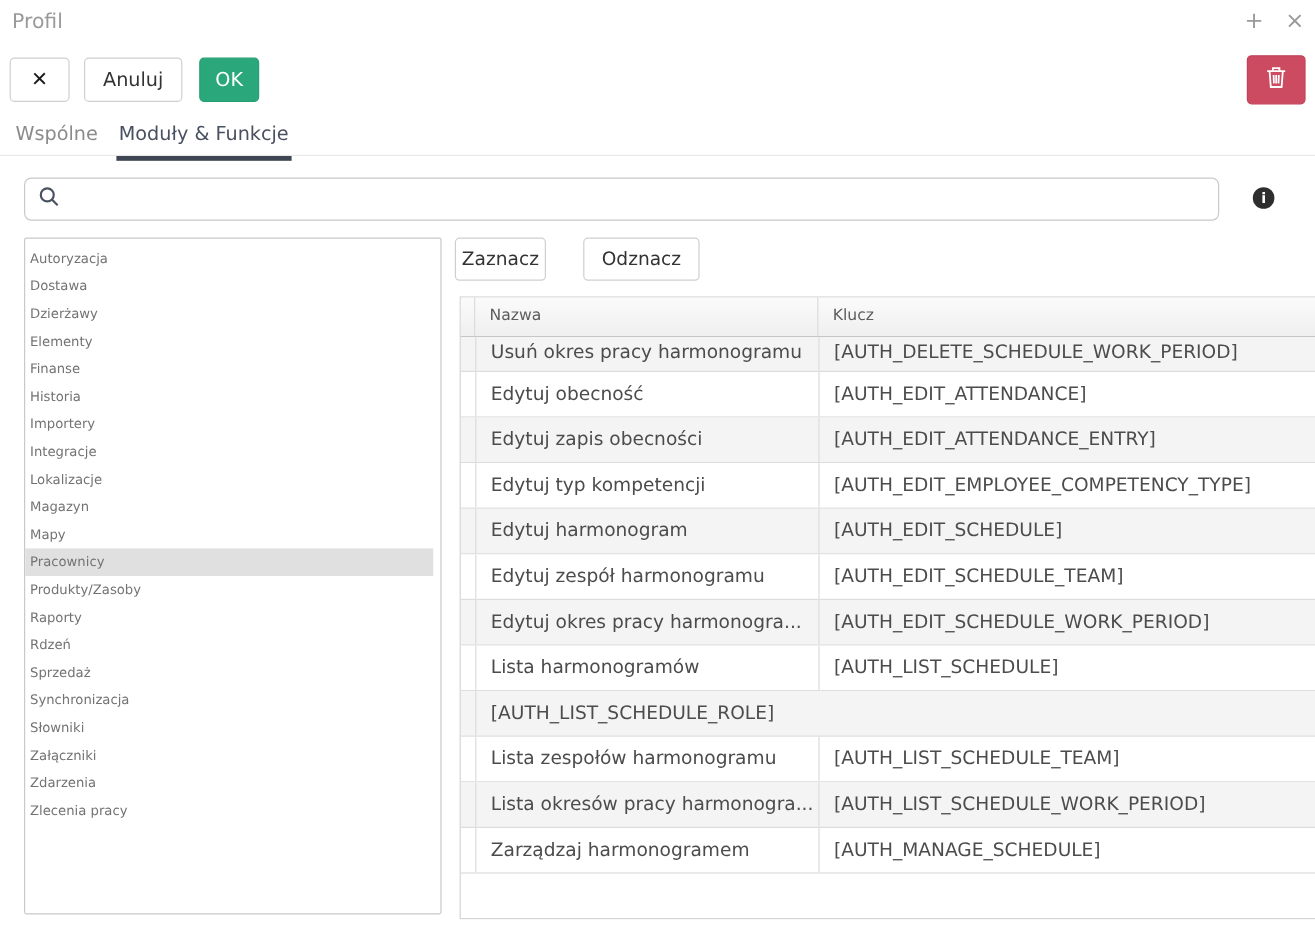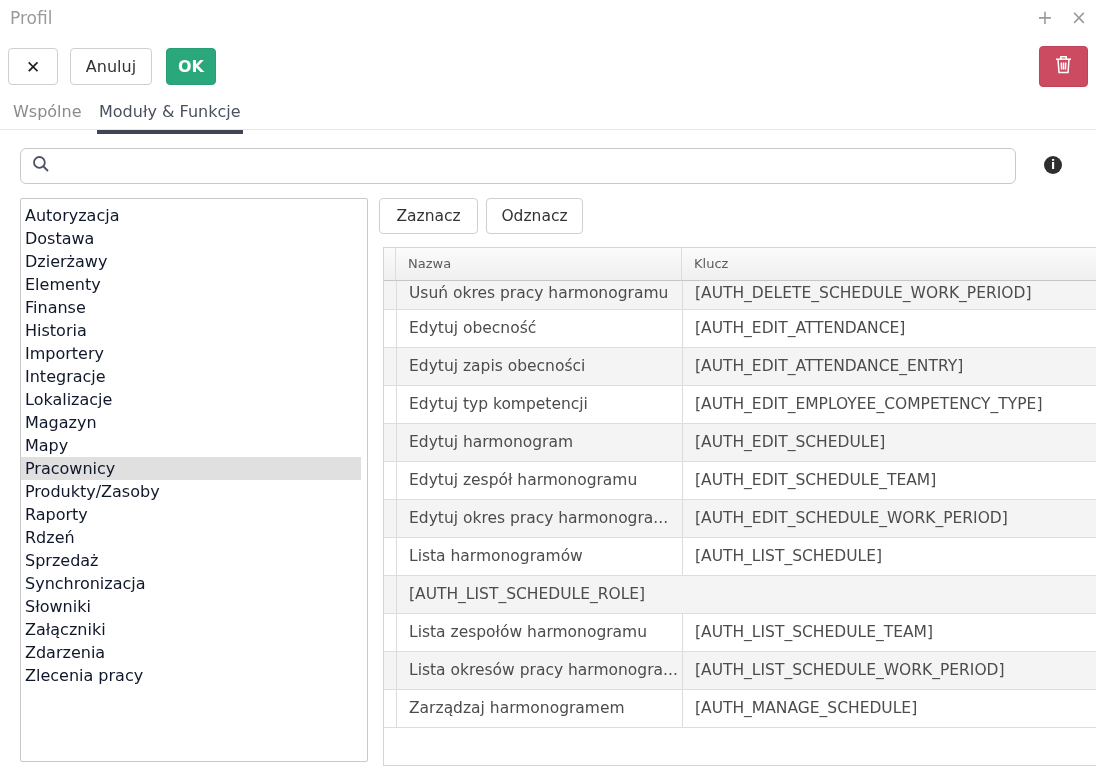"OK" .btn-ok { font-weight: bold -> none }
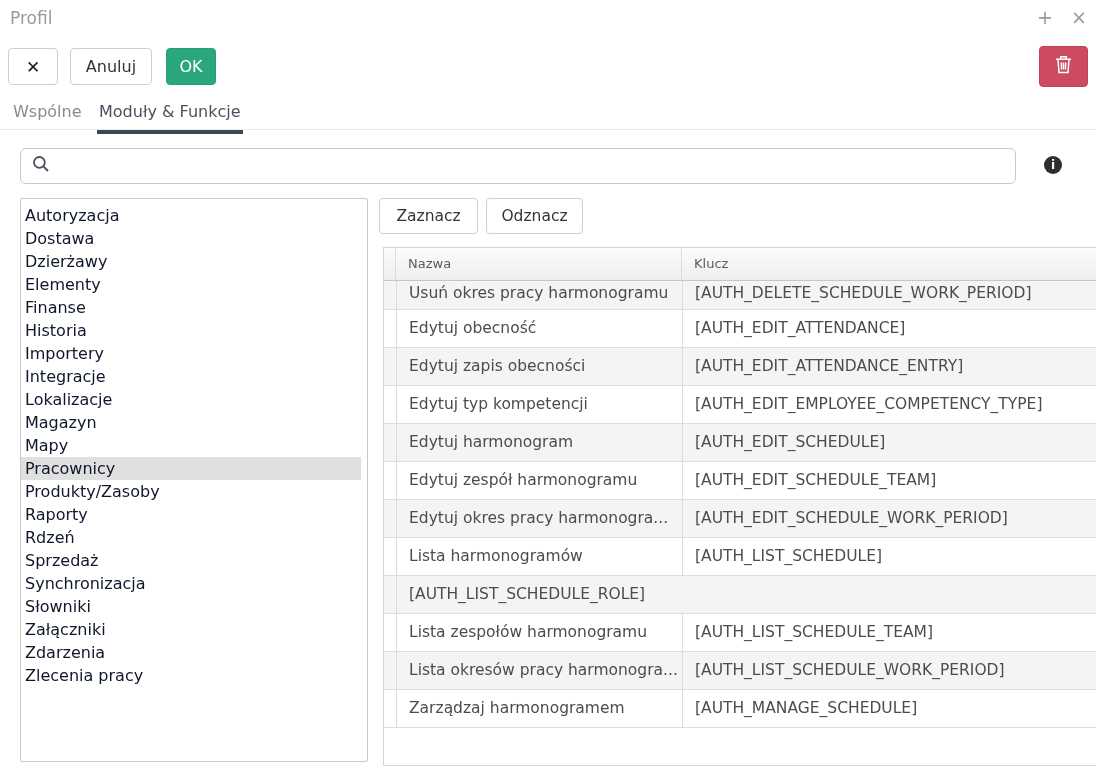"Autoryzacja" .list-item { color: #0f172a -> #737373; font-size: 16px -> 11px }
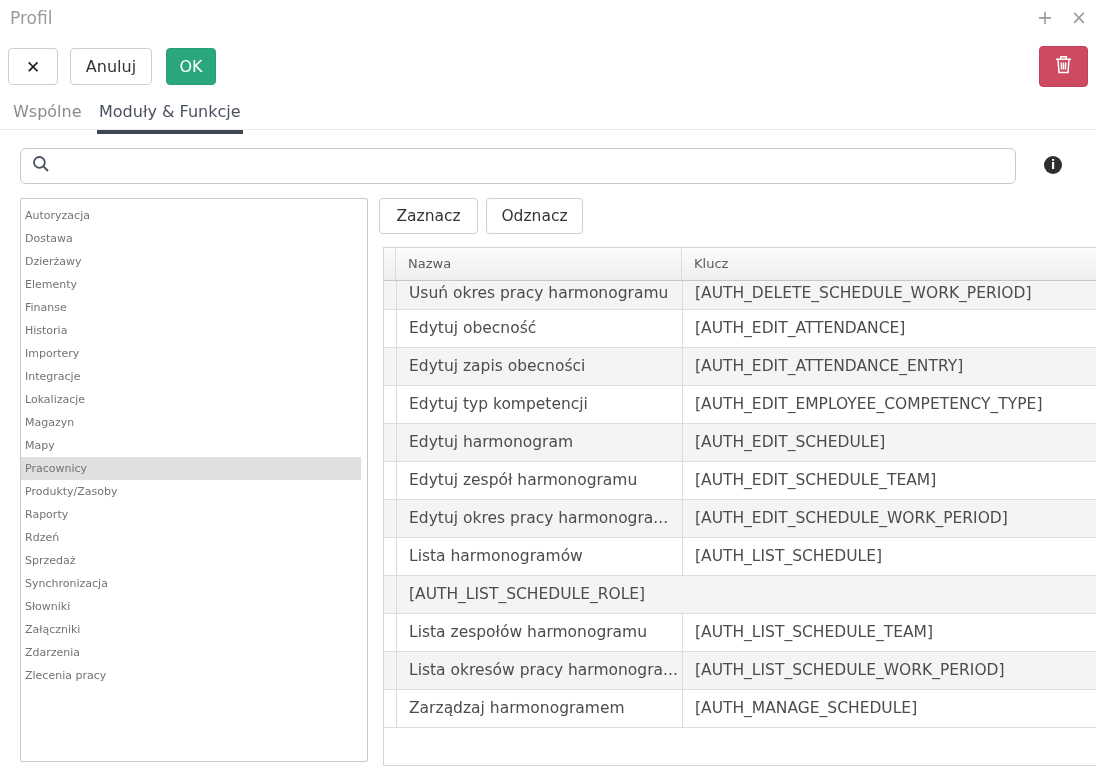"Zaznacz" .btn-select { width: 99px -> 76px }
